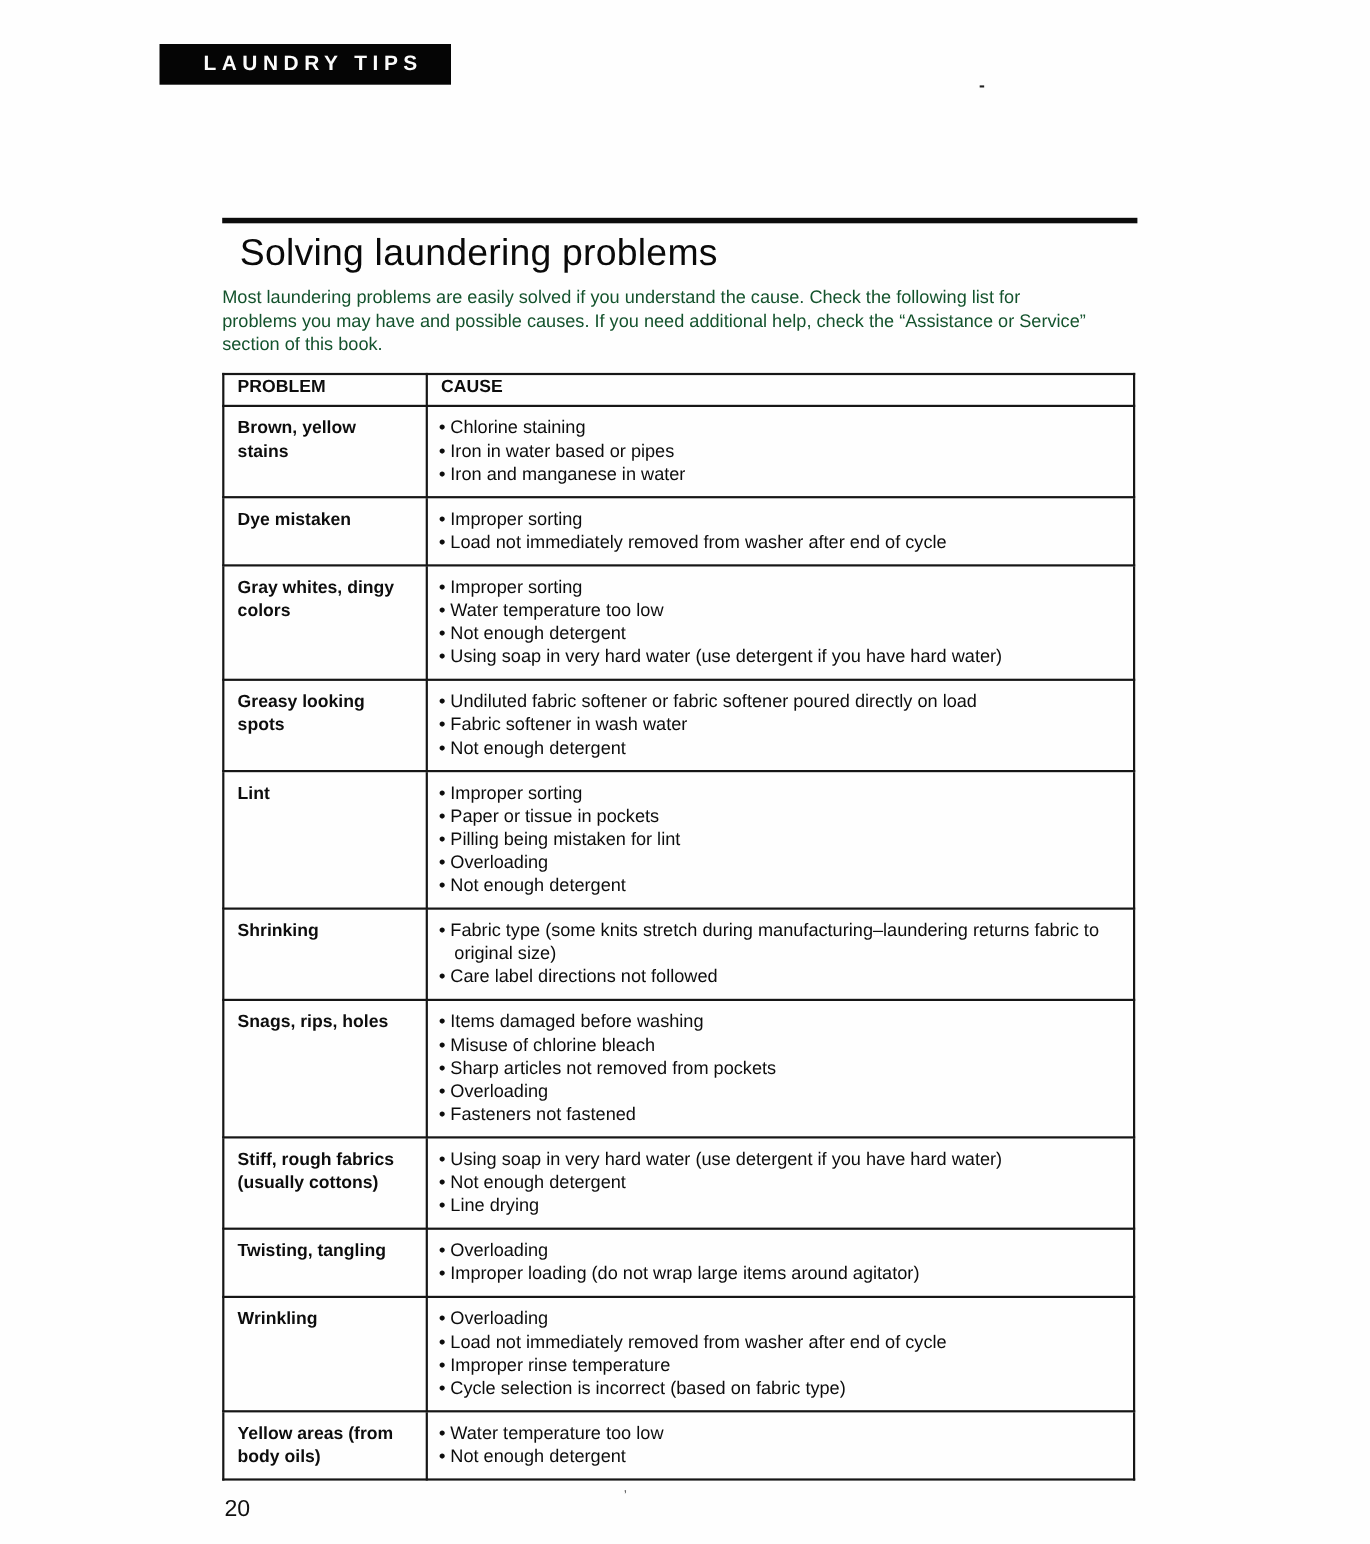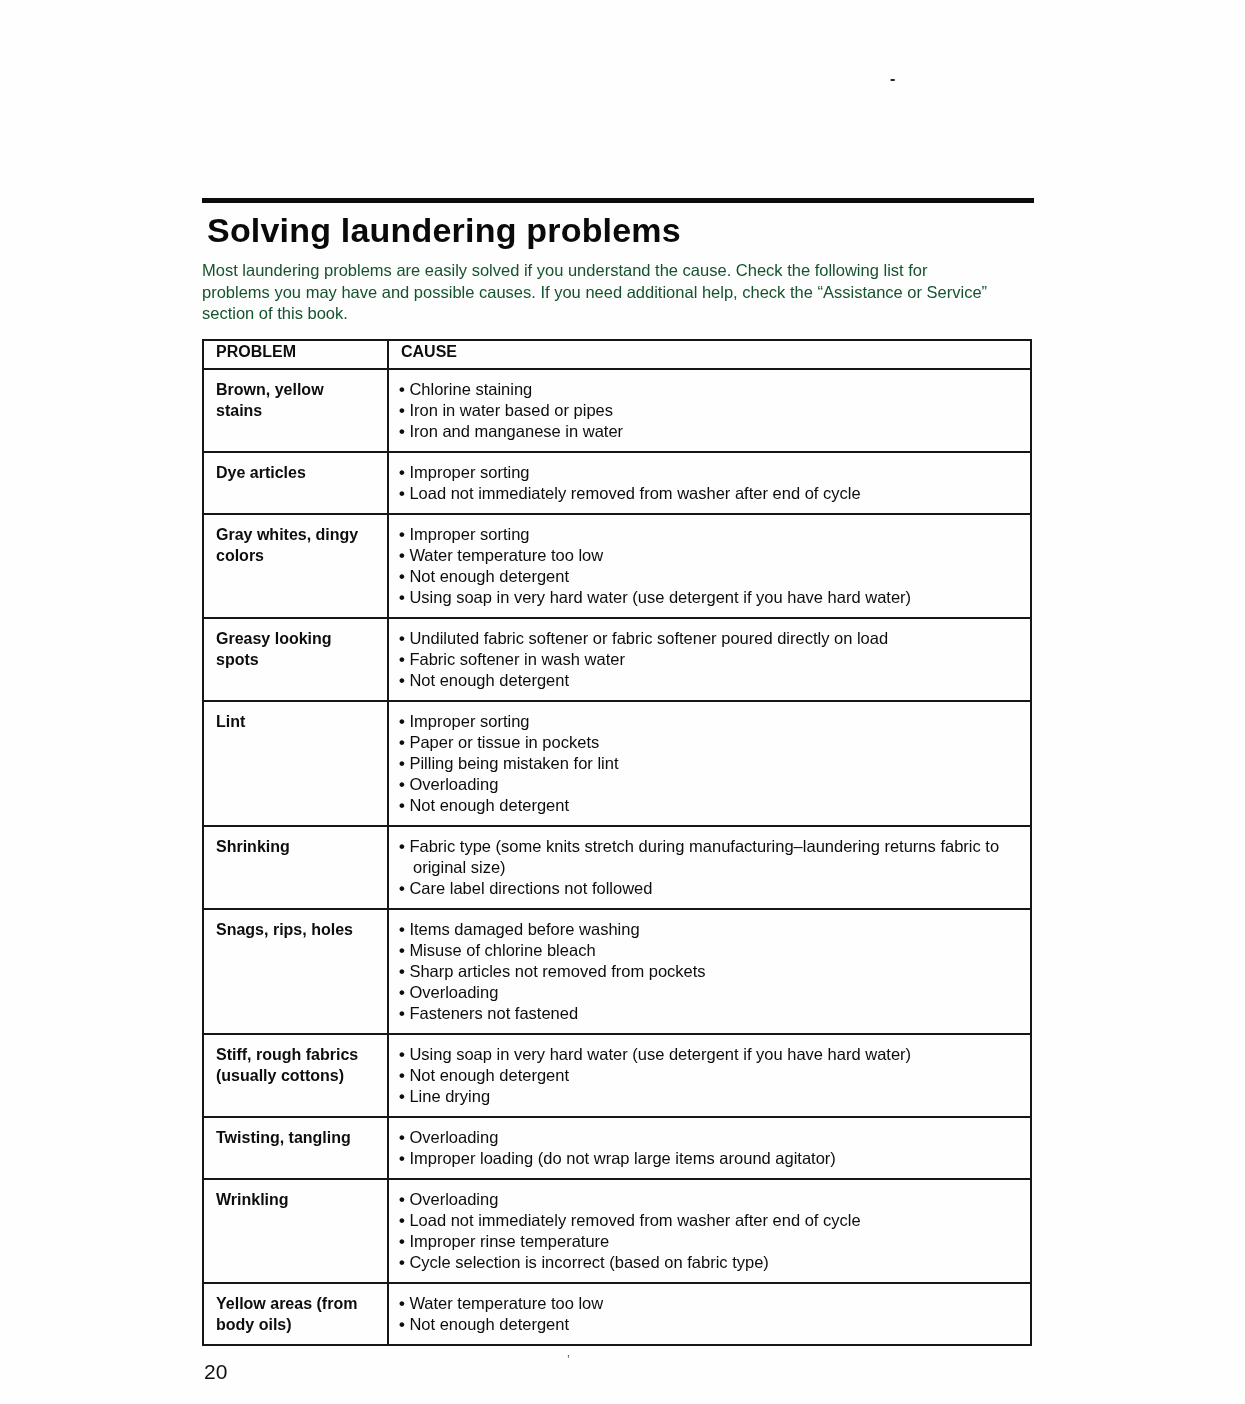"LAUNDRY TIPS" div.banner { html: none -> <div>LAUNDRY TIPS</div> }
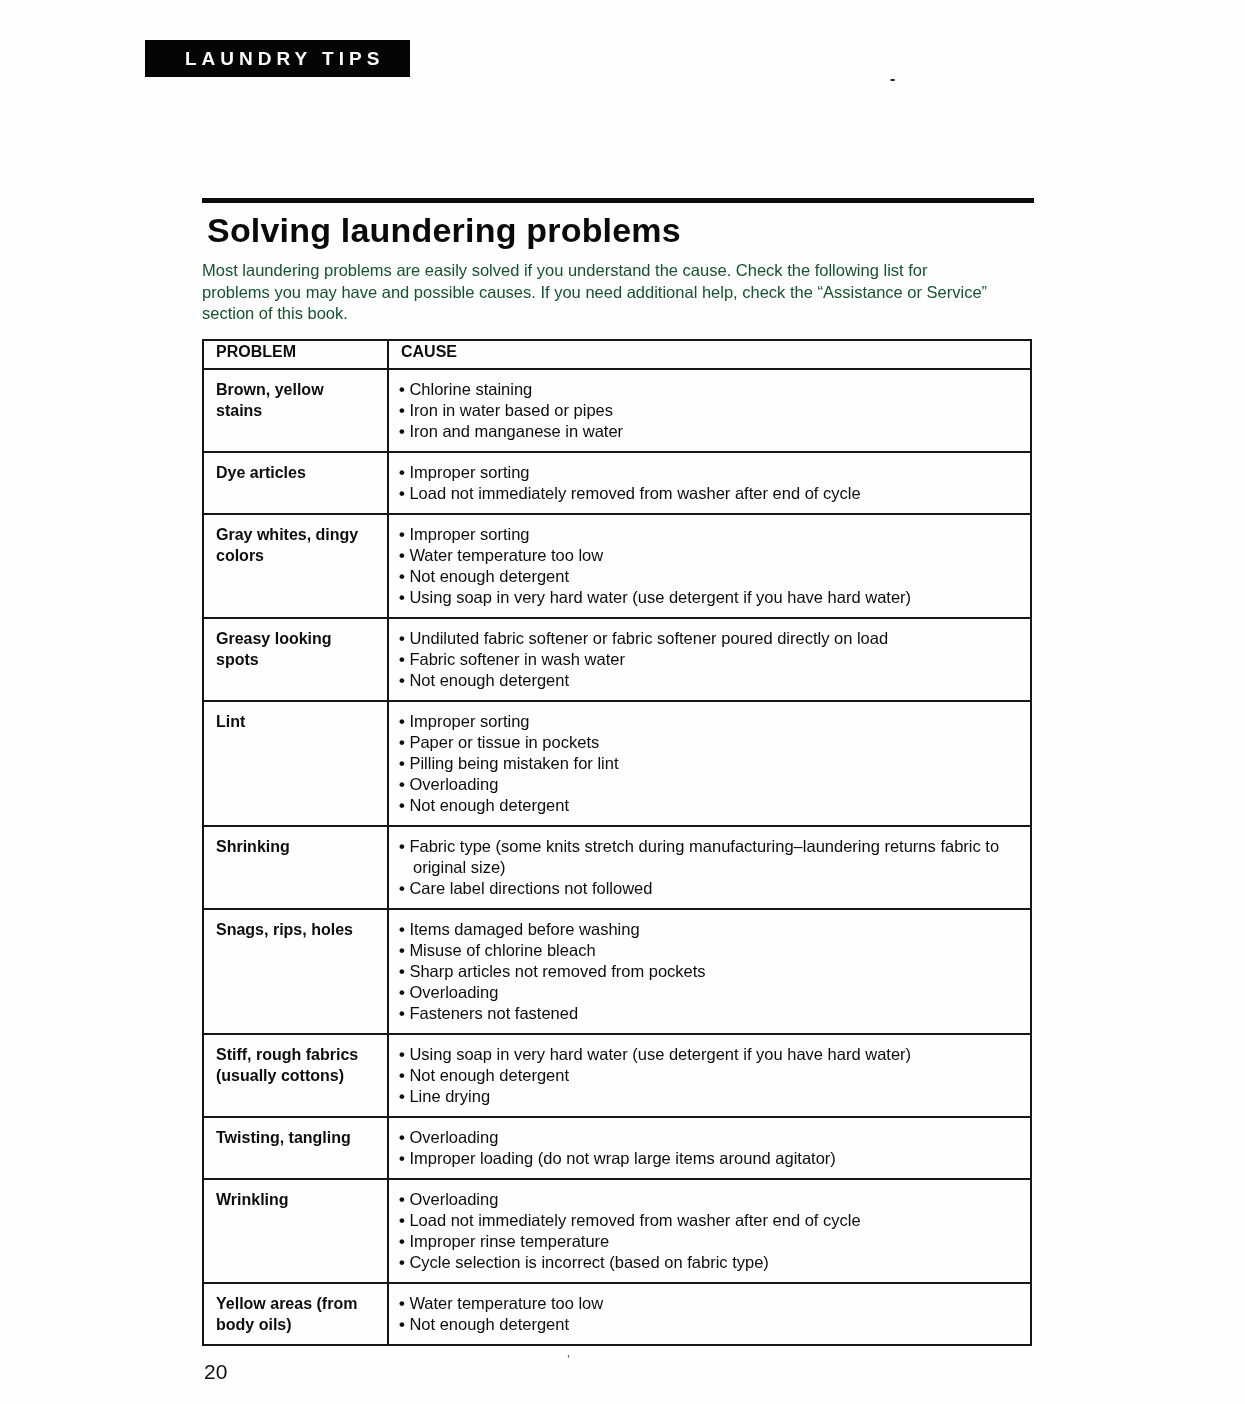"Solving laundering problems" h1.doc-title { font-weight: bold -> normal; margin: 0 0 10px 5px -> 0 0 10px 16px }
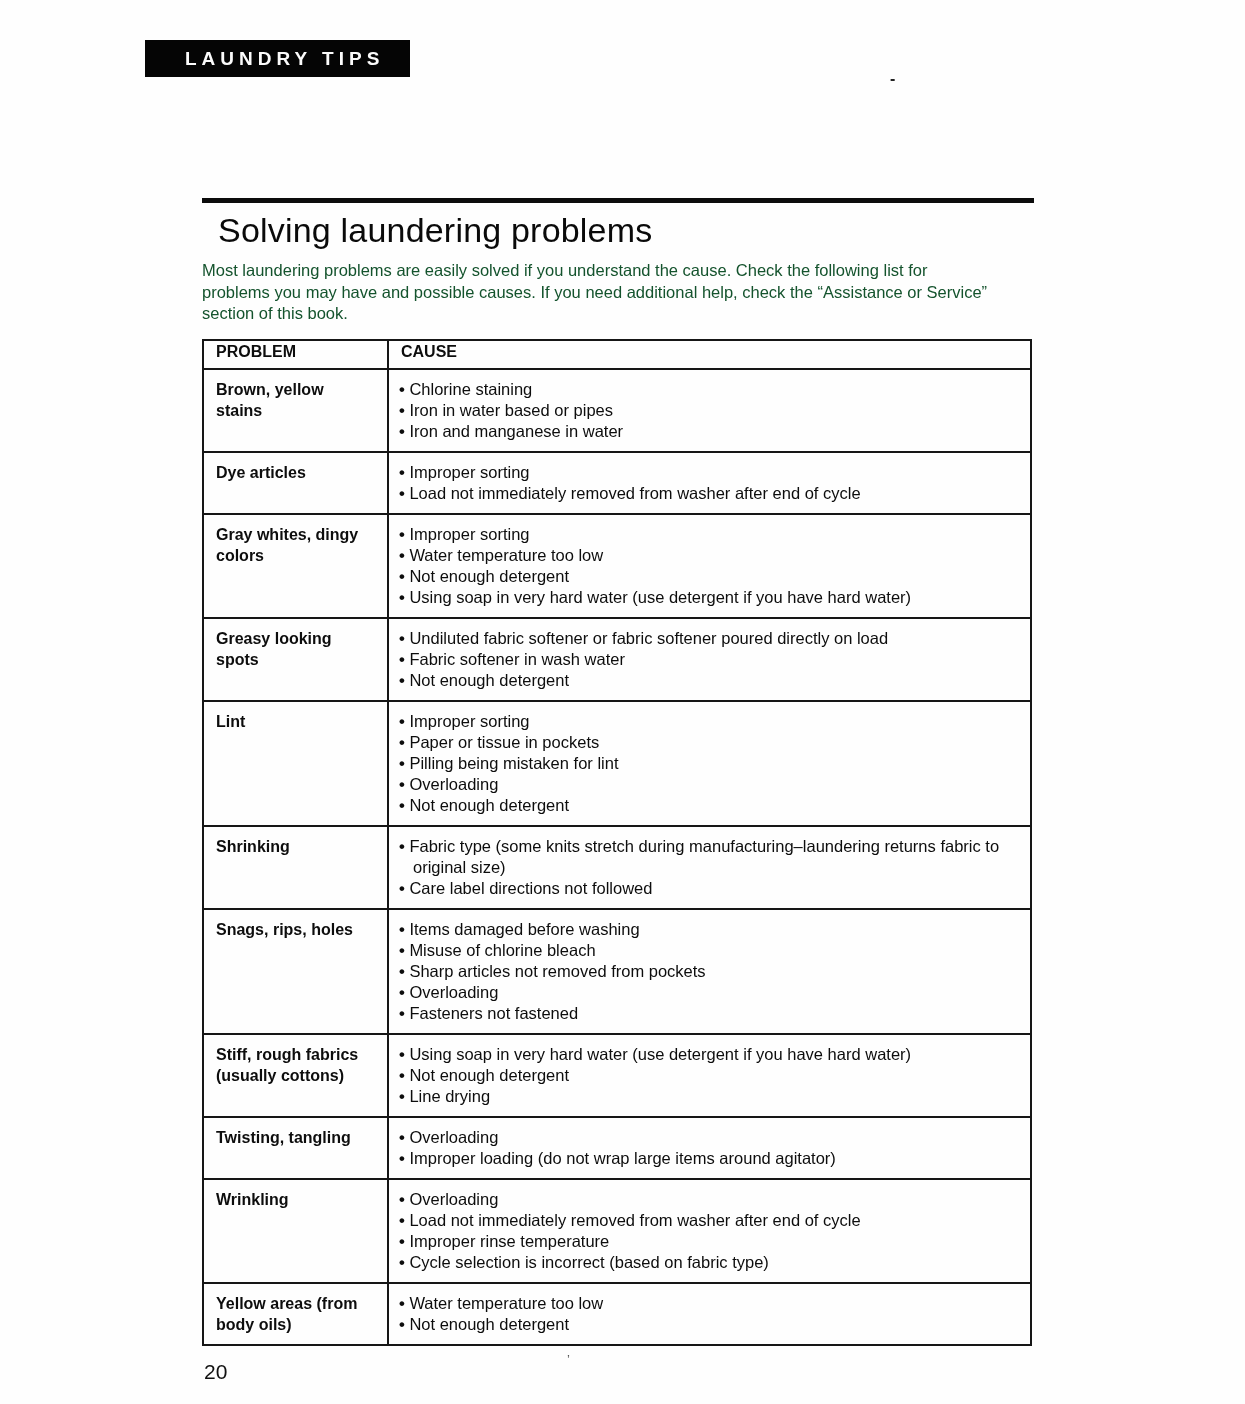"Dye articles" td.problem-cell { text: articles -> mistaken }
